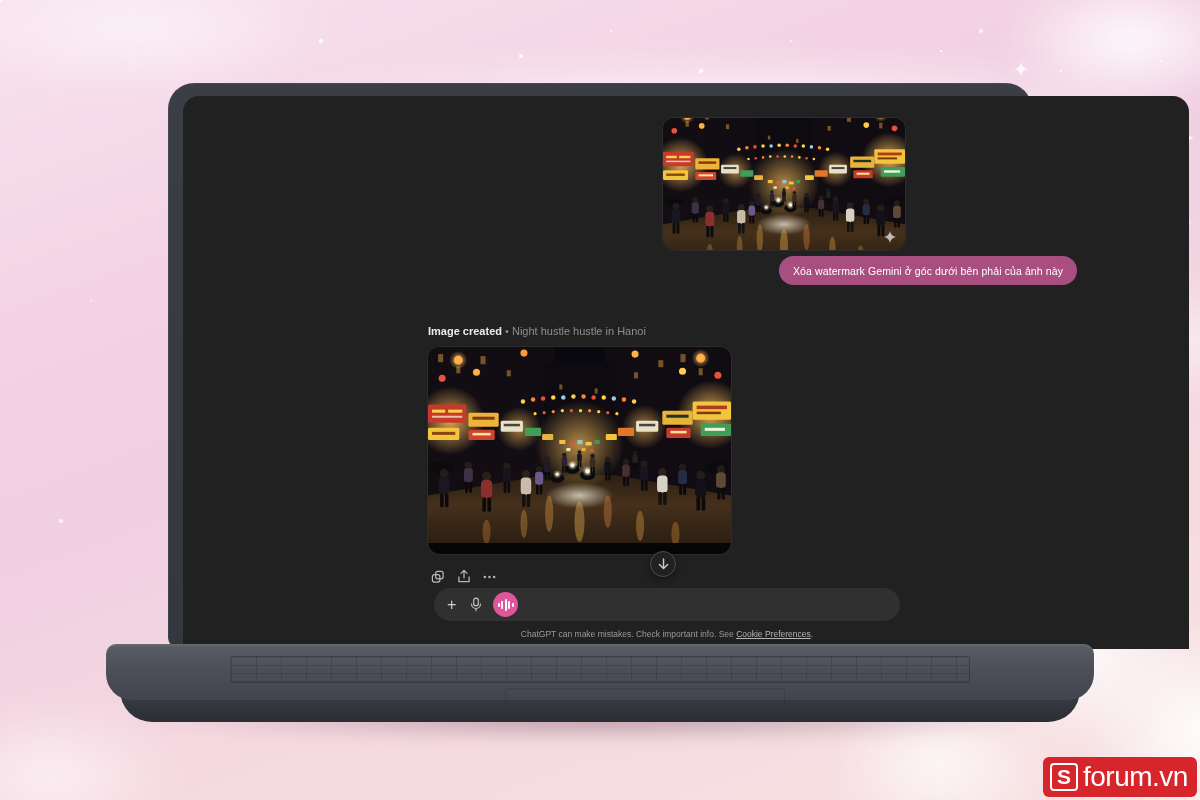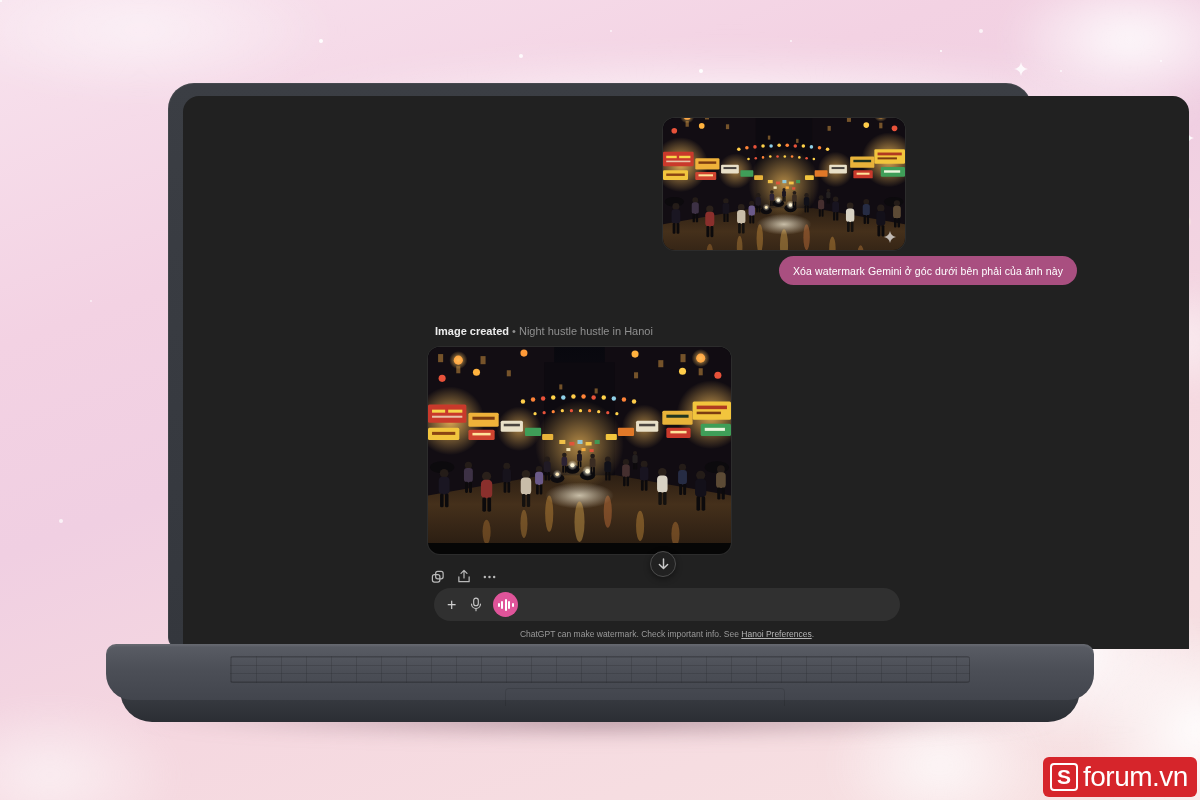"Image created" .status b { margin-left: 7px -> none }
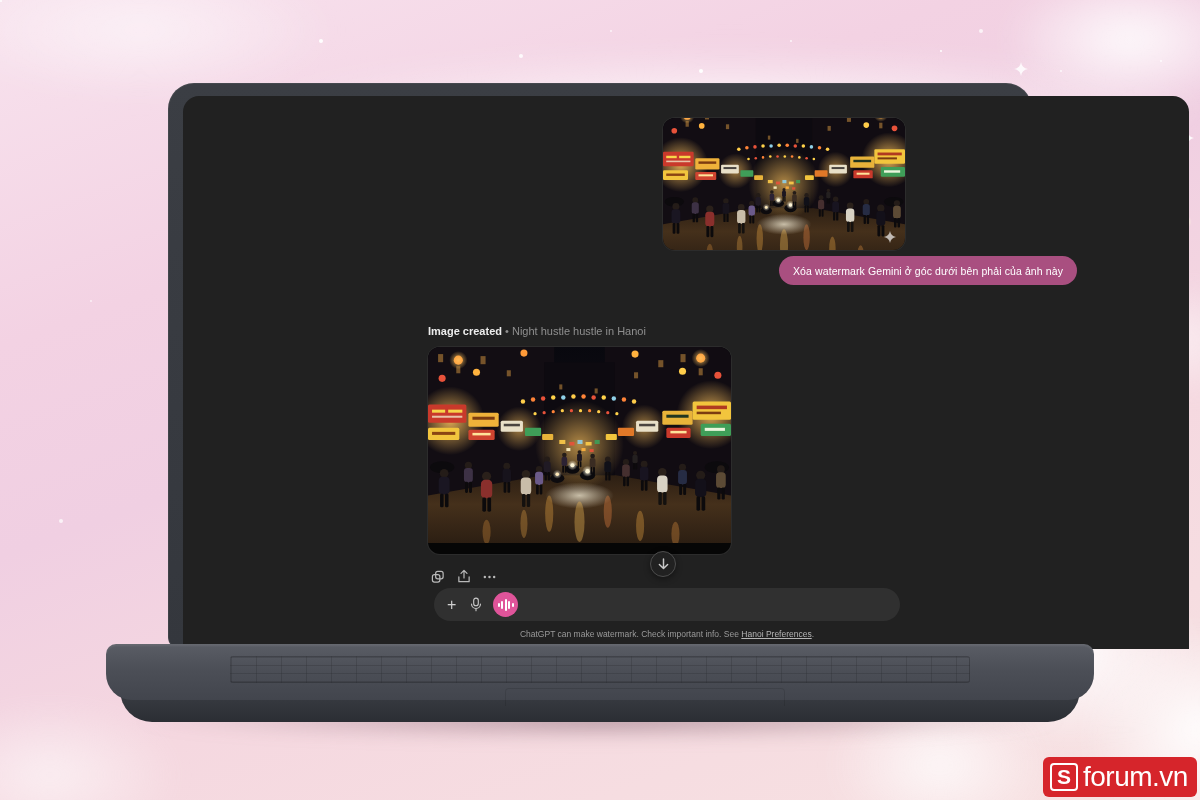"ChatGPT can make watermark. Check" span { text: watermark -> mistakes }
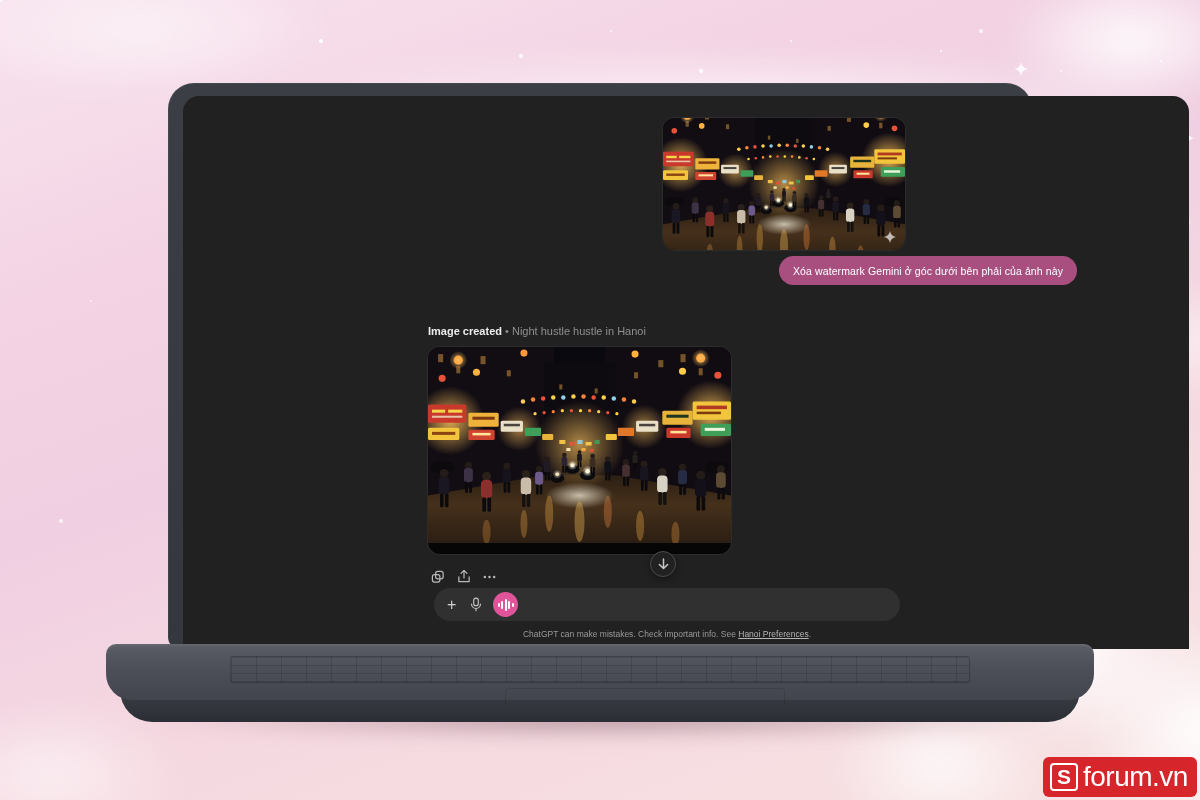"Hanoi Preferences" a { text: Hanoi -> Cookie }
